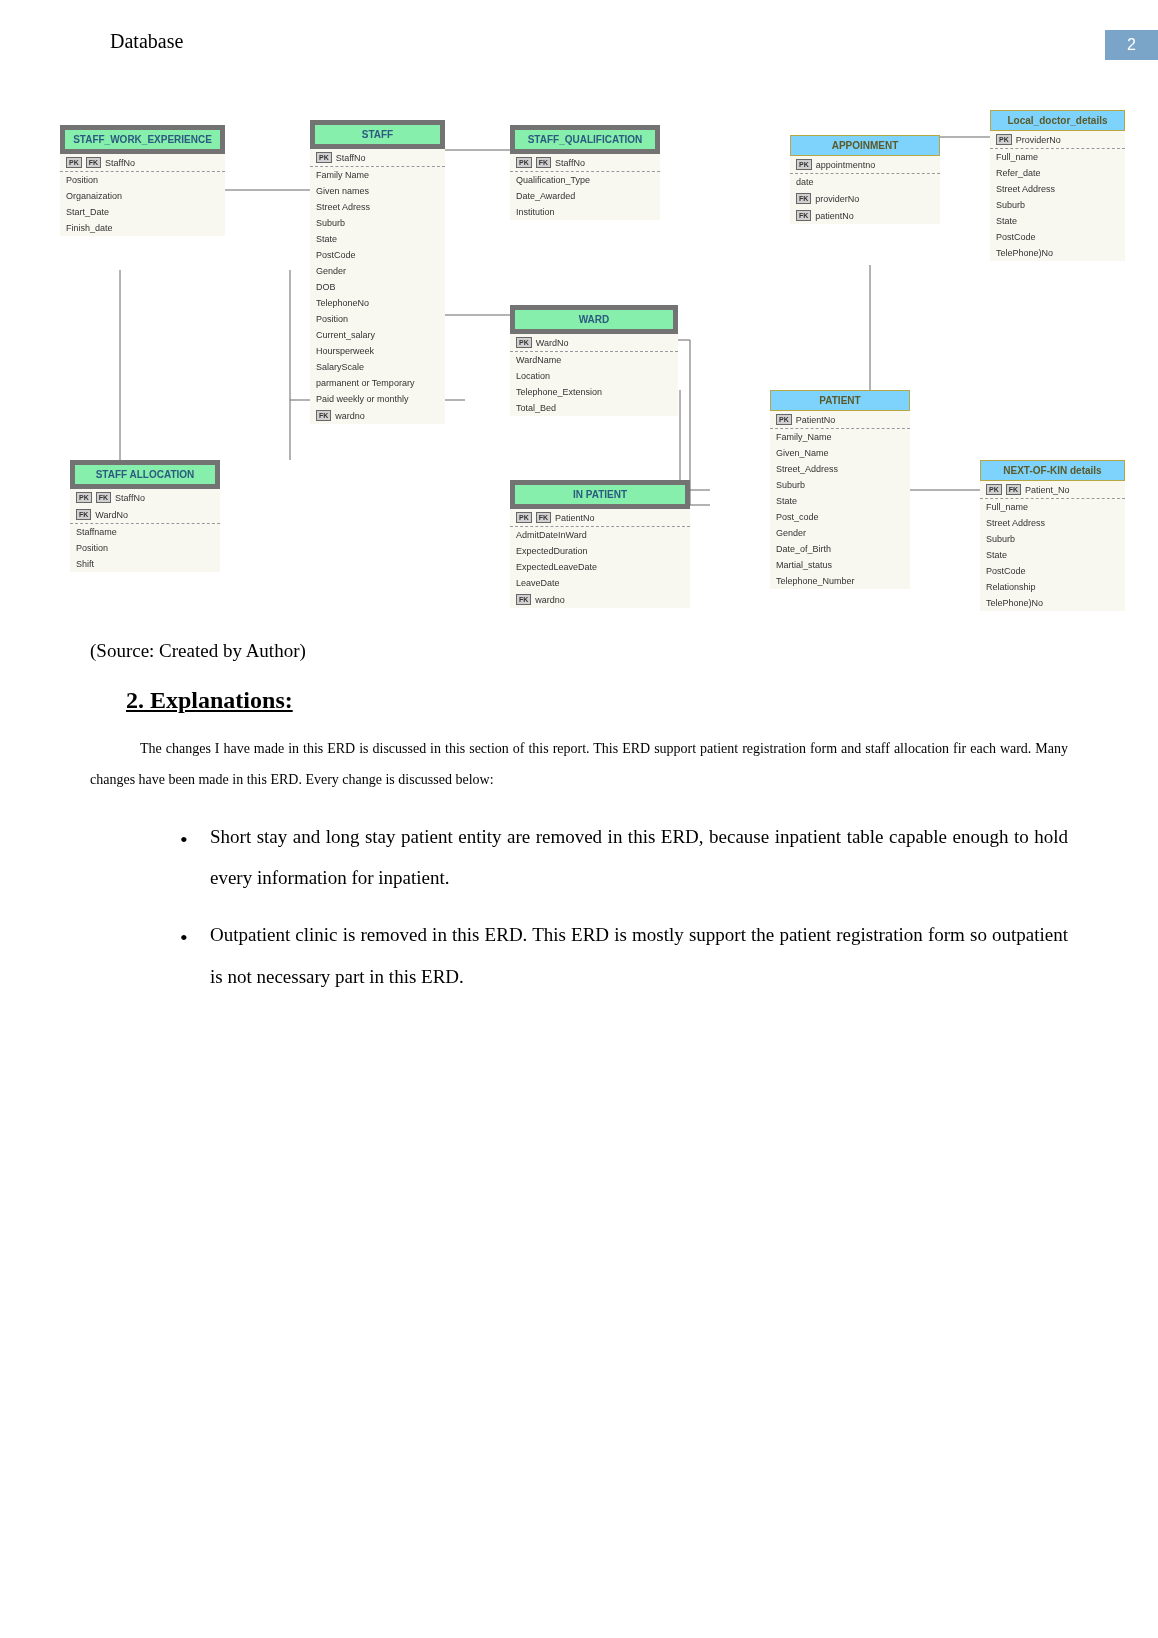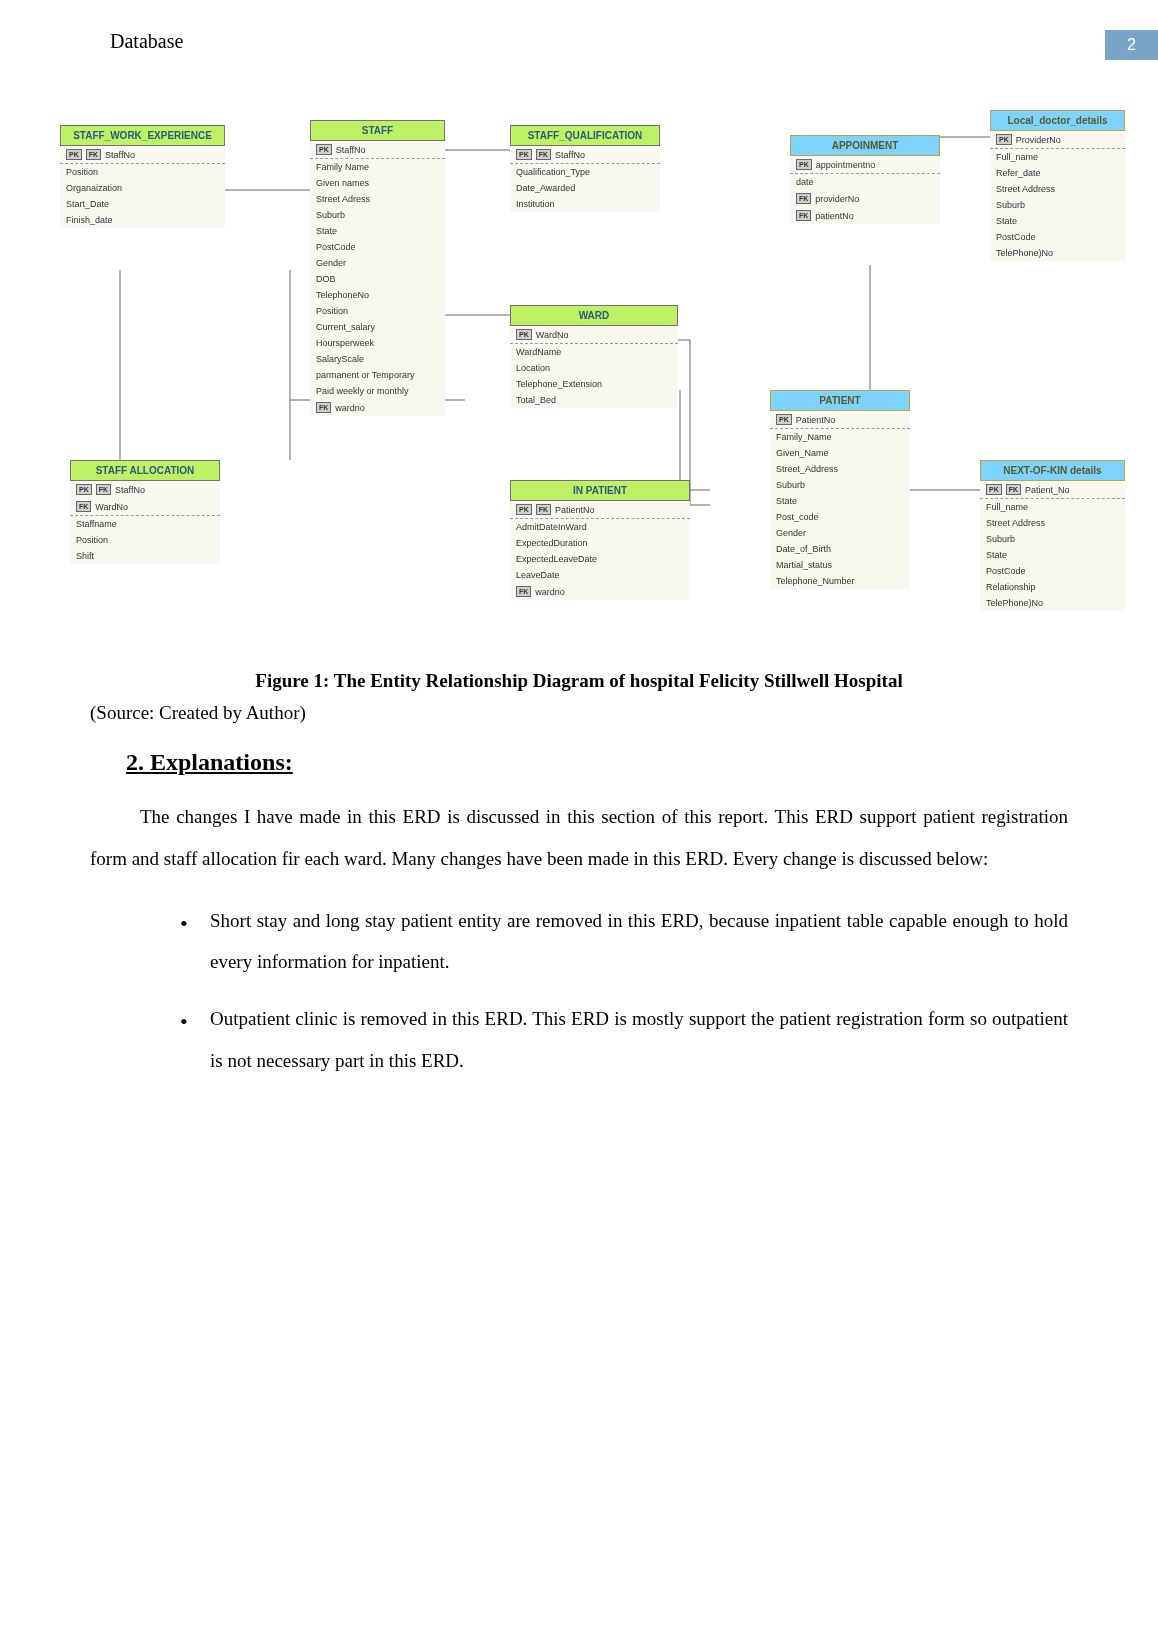"STAFF_WORK_EXPERIENCE" .entity-header { background: #bef264 -> #86efac; border: 1px solid #737373 -> 5px solid #737373 }
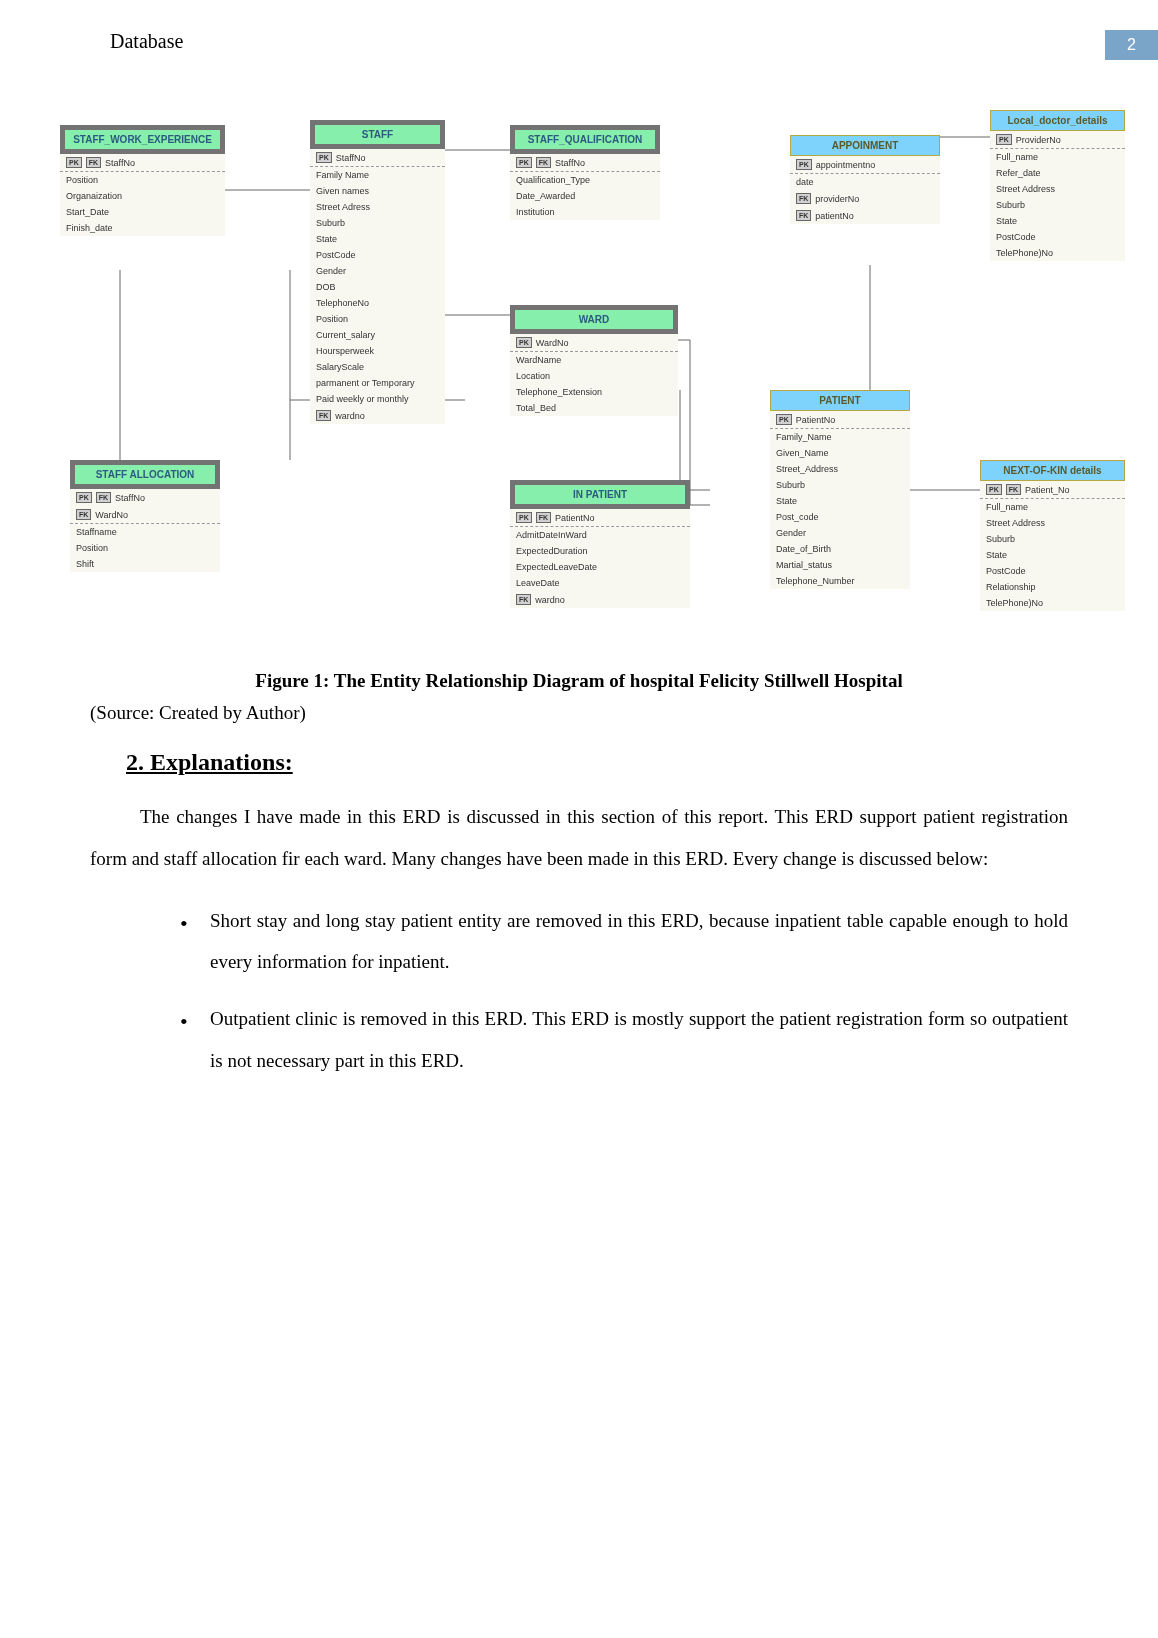"Figure 1: The Entity Relationship" div.figure-caption { html: <div>Figure 1: The Entity Relationship Diagram of hospital Felicity Stillwell Hospital</div> -> none }
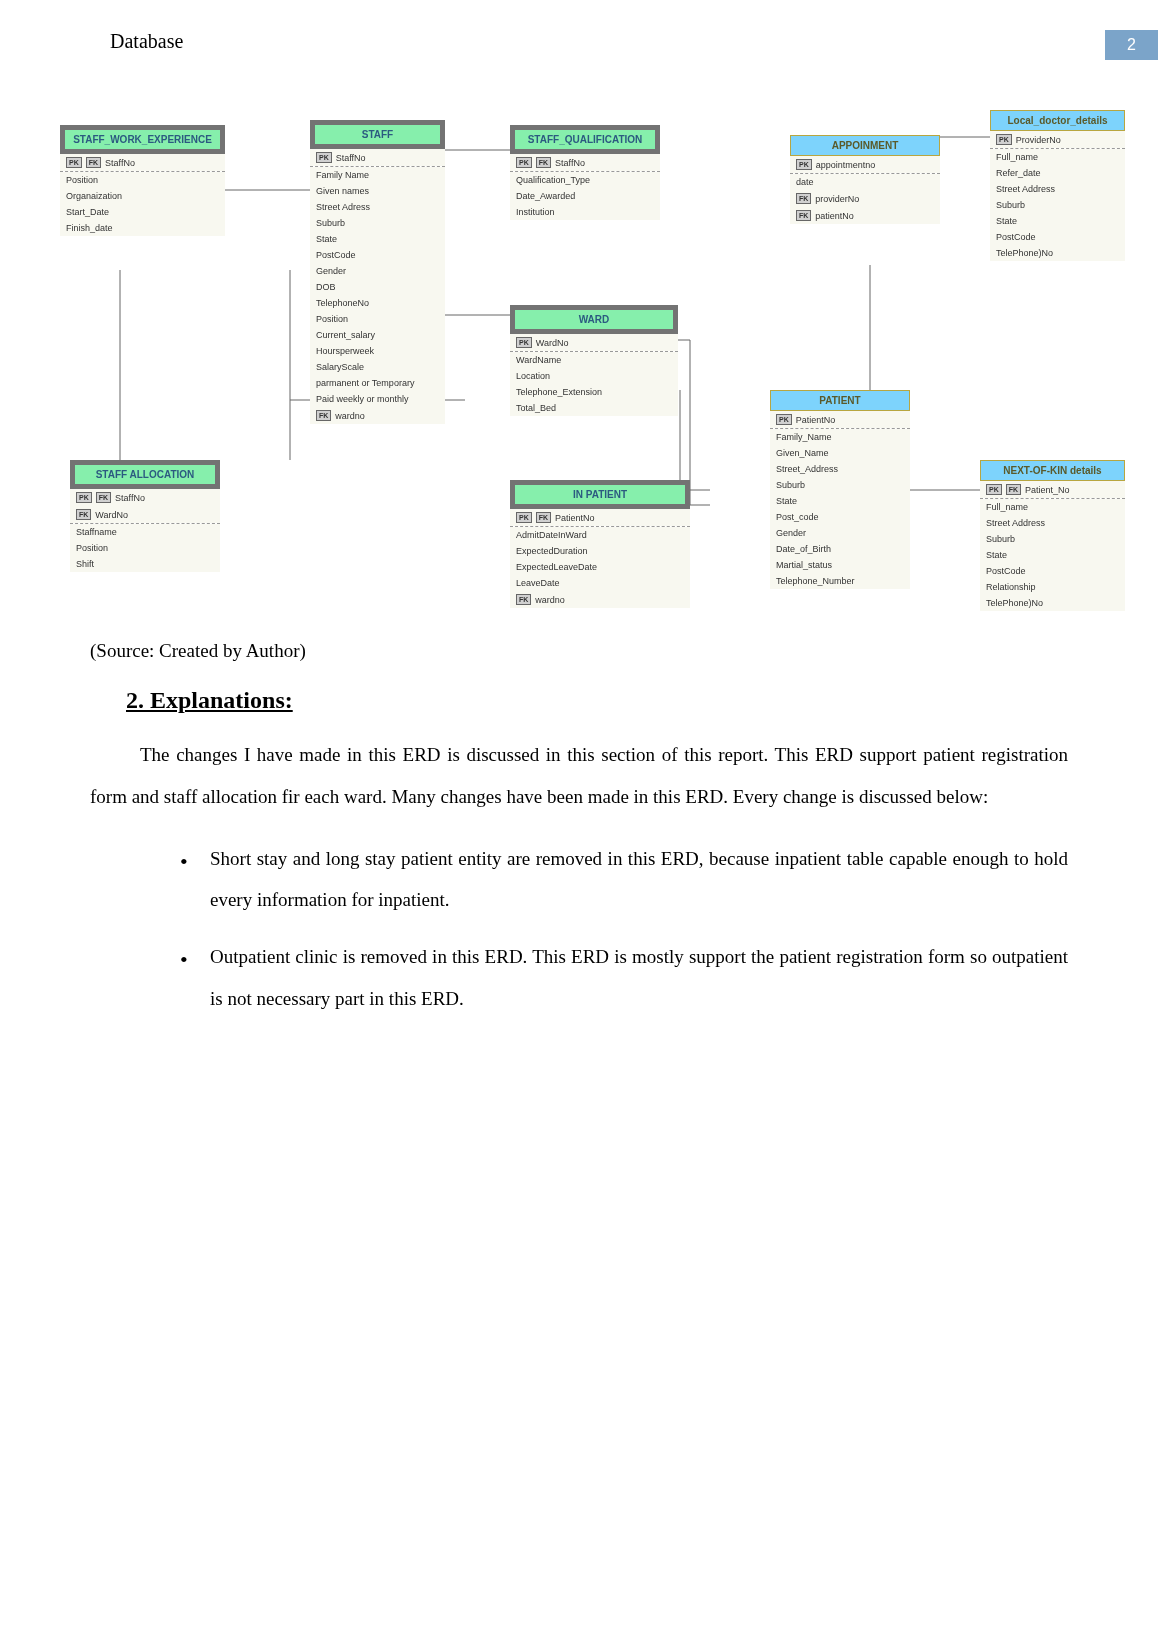"The changes I have made" .body-text { font-size: 19px -> 14px }
